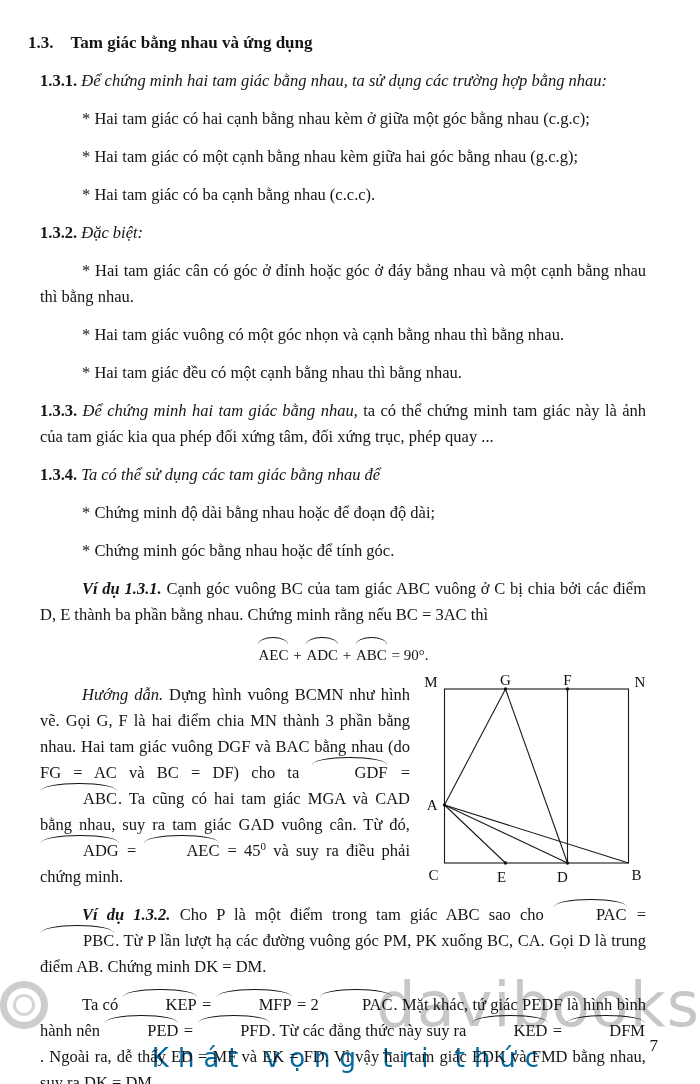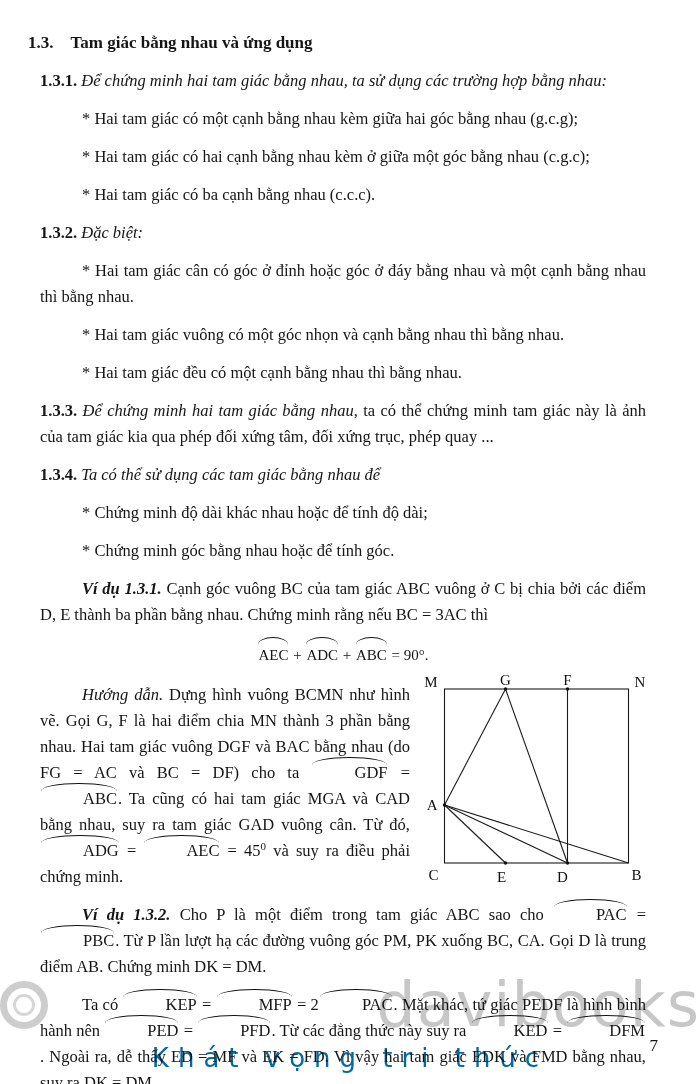"* Hai tam giác có một" p.para { order: before "* Hai tam giác có hai" -> after "* Hai tam giác có hai" }
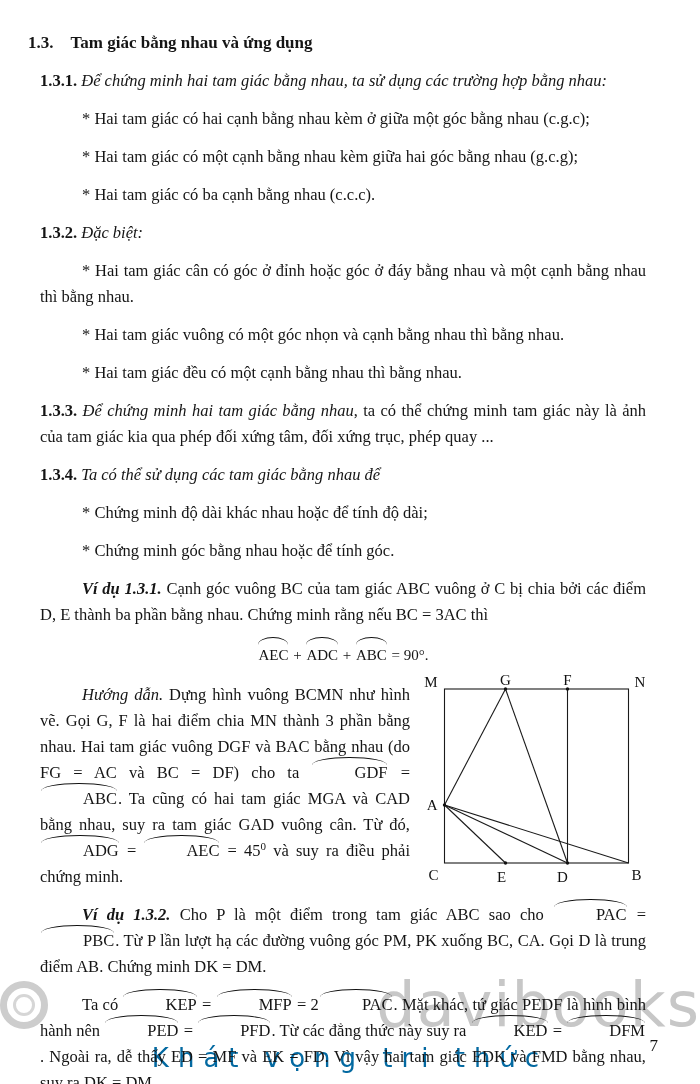"* Chứng minh độ dài" span.st-n { text: khác nhau hoặc để tính -> bằng nhau hoặc để đoạn }
